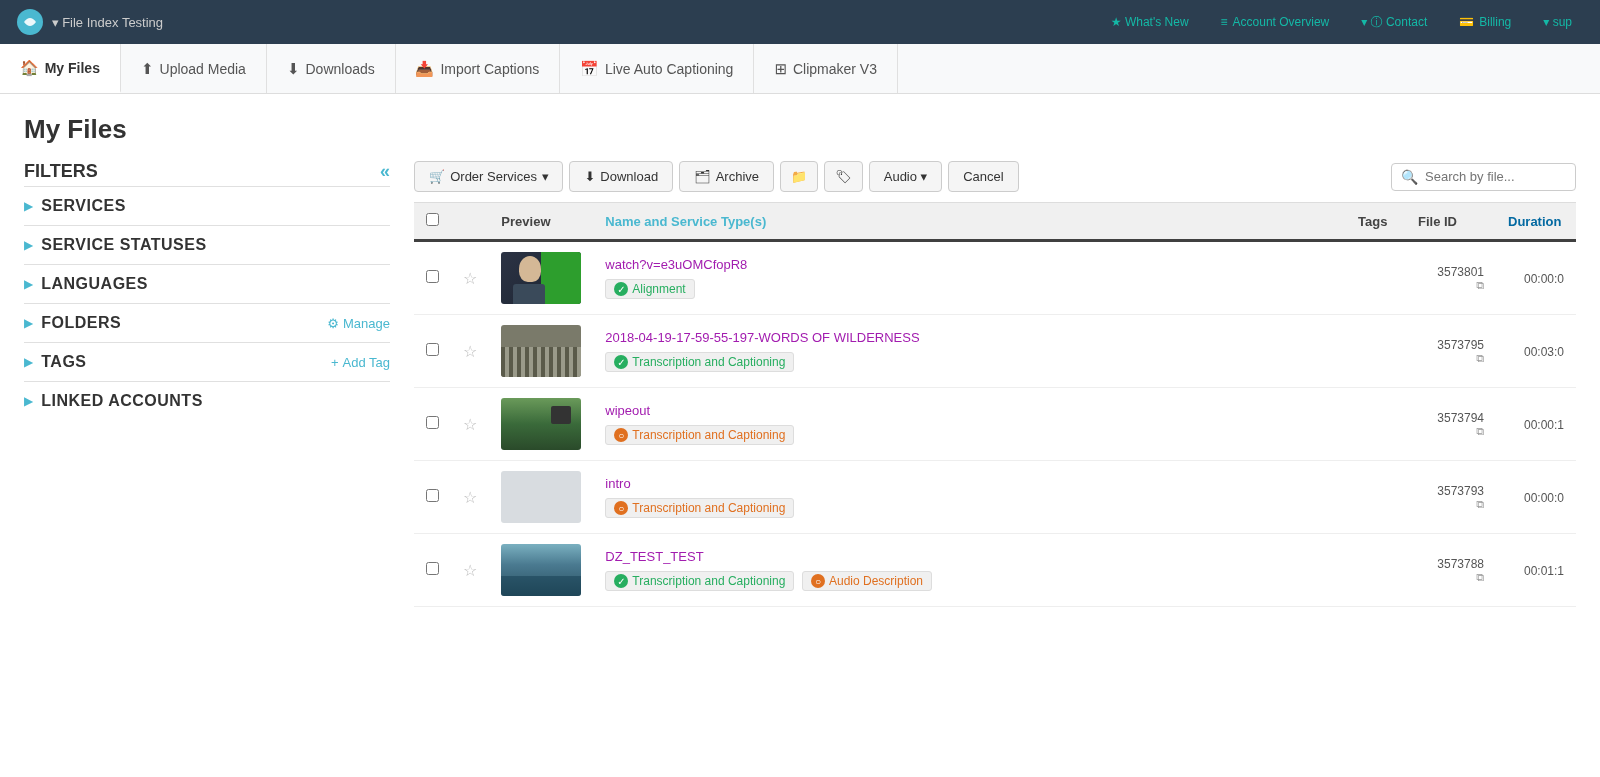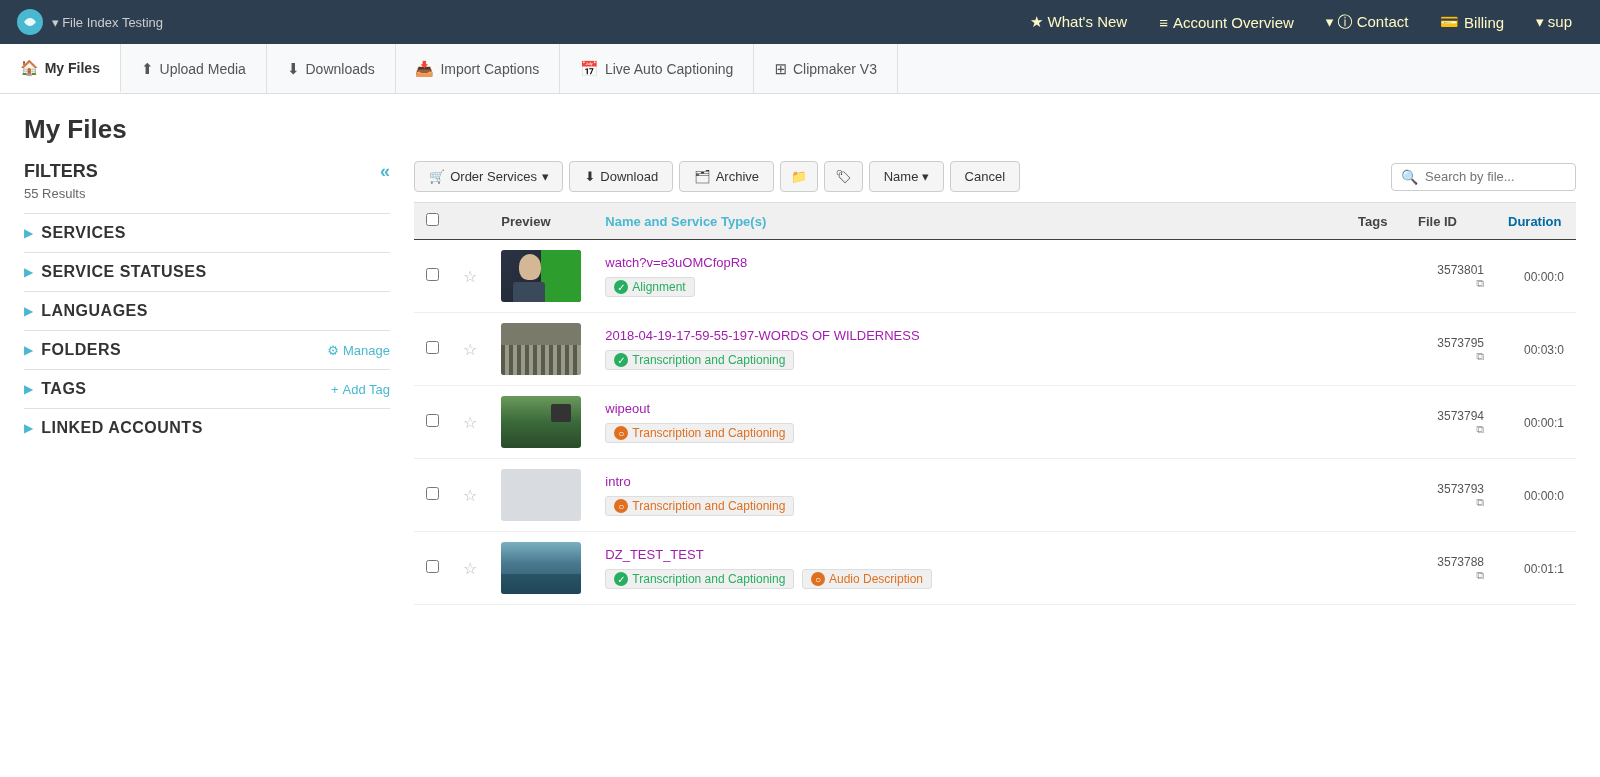"★ What's New" .top-nav-item { color: #fef9c3 -> #14b8a6; font-size: 15px -> 12px }
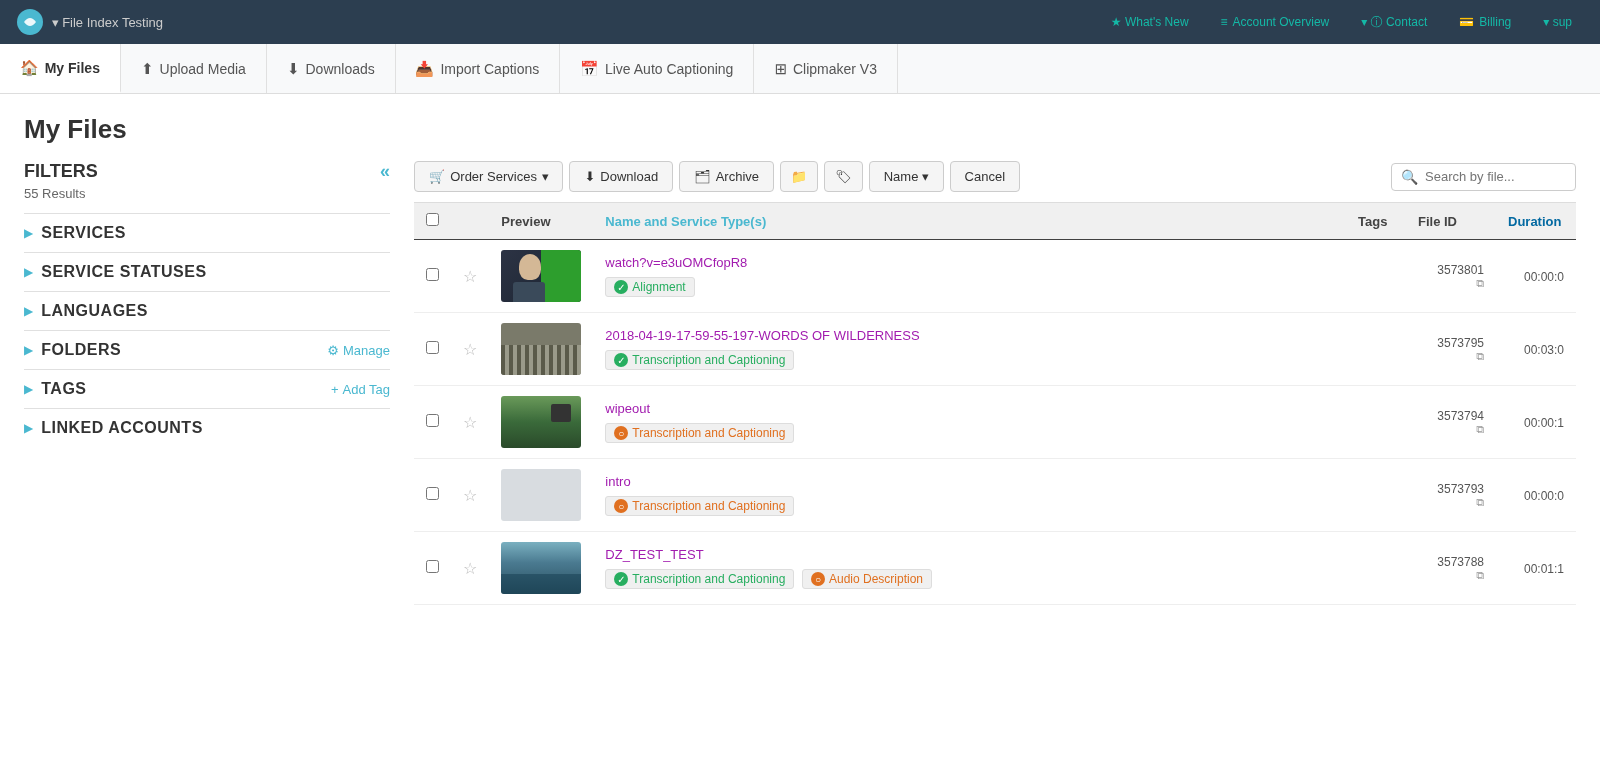"Name ▾" span { text: Name -> Audio }
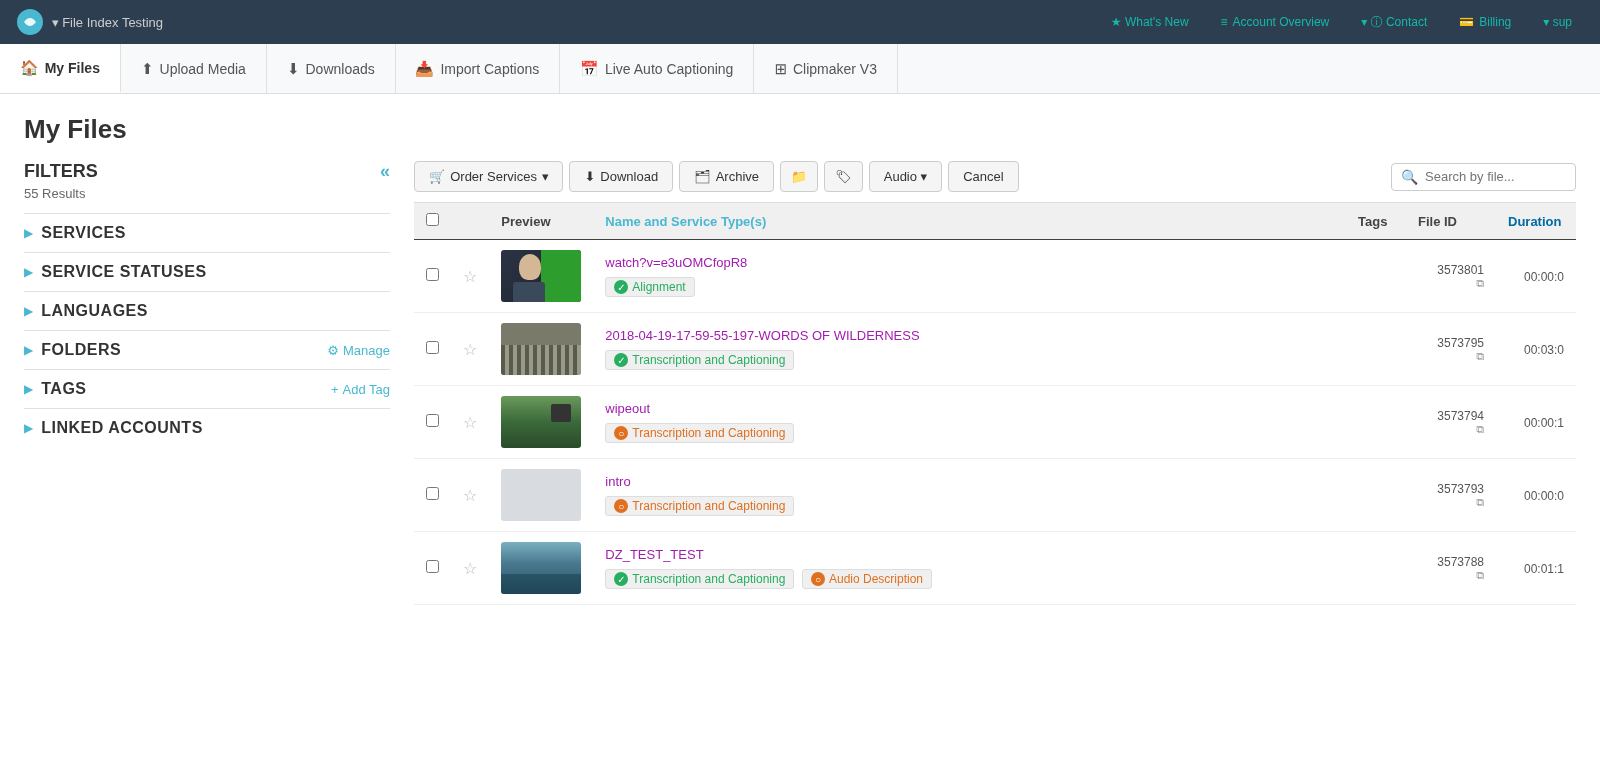"55 Results" div.filters-count { html: <div>55 Results</div> -> none }
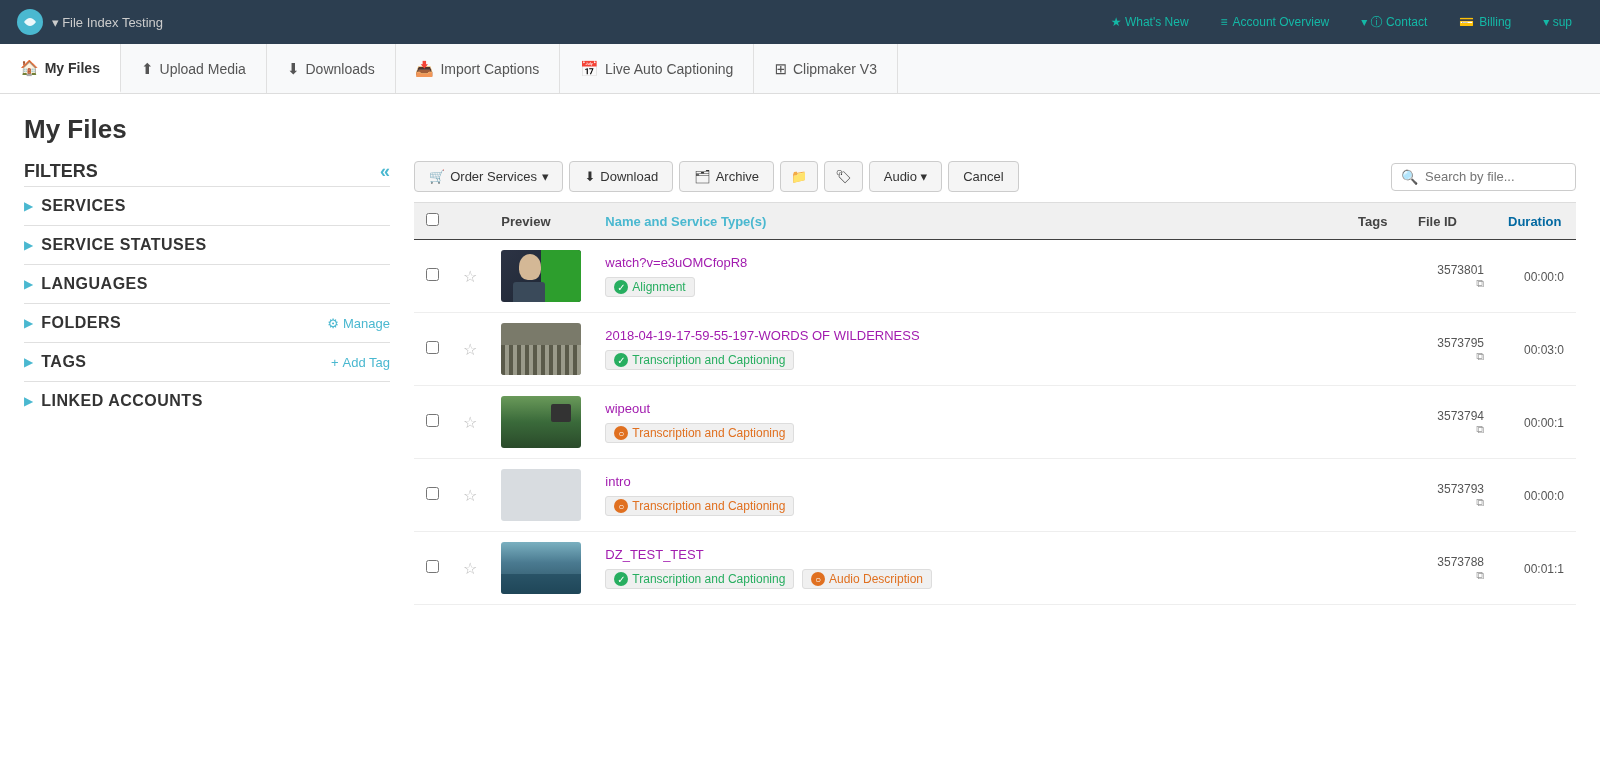"Preview" .files-table thead tr { border-bottom: 1px solid #404040 -> 3px solid #404040 }
